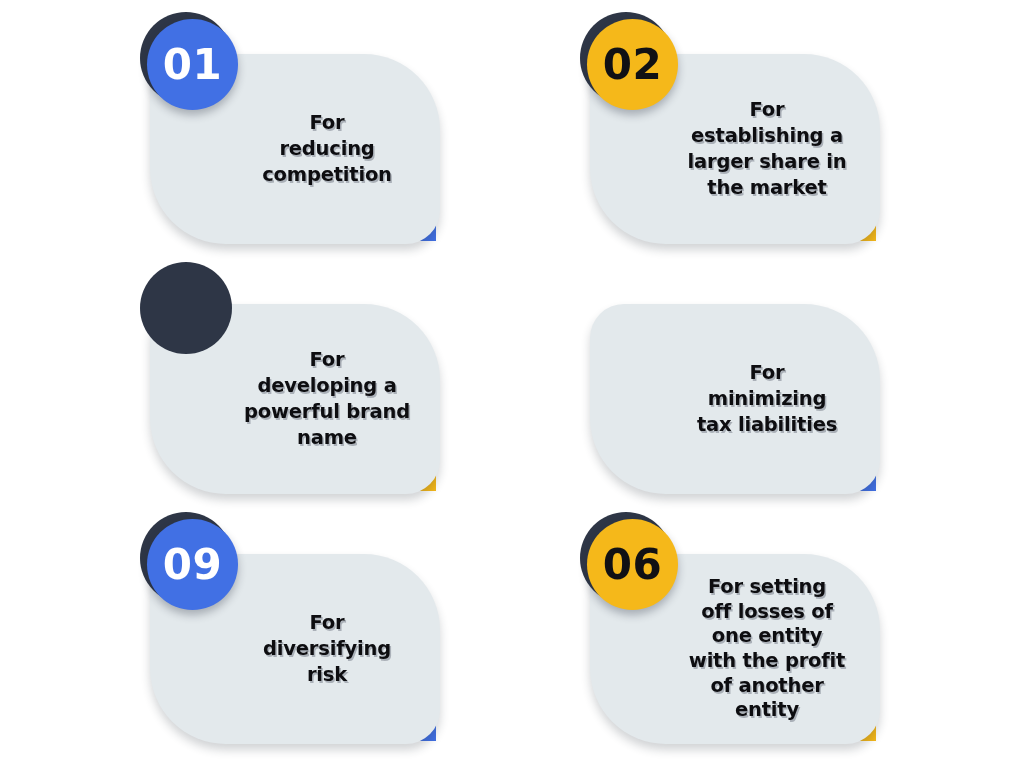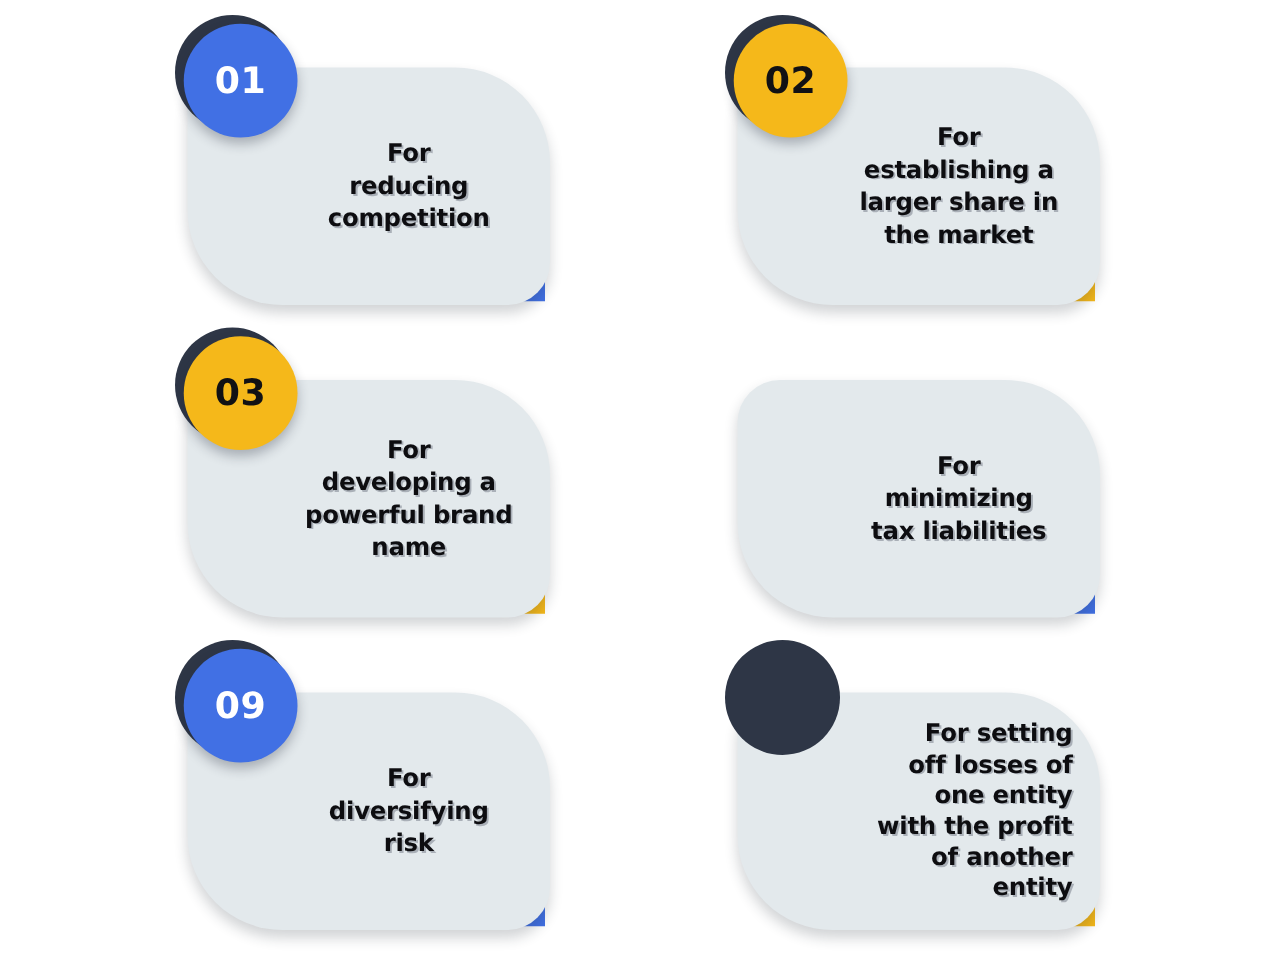"01" .badge-num { font-size: 29px -> 42px }
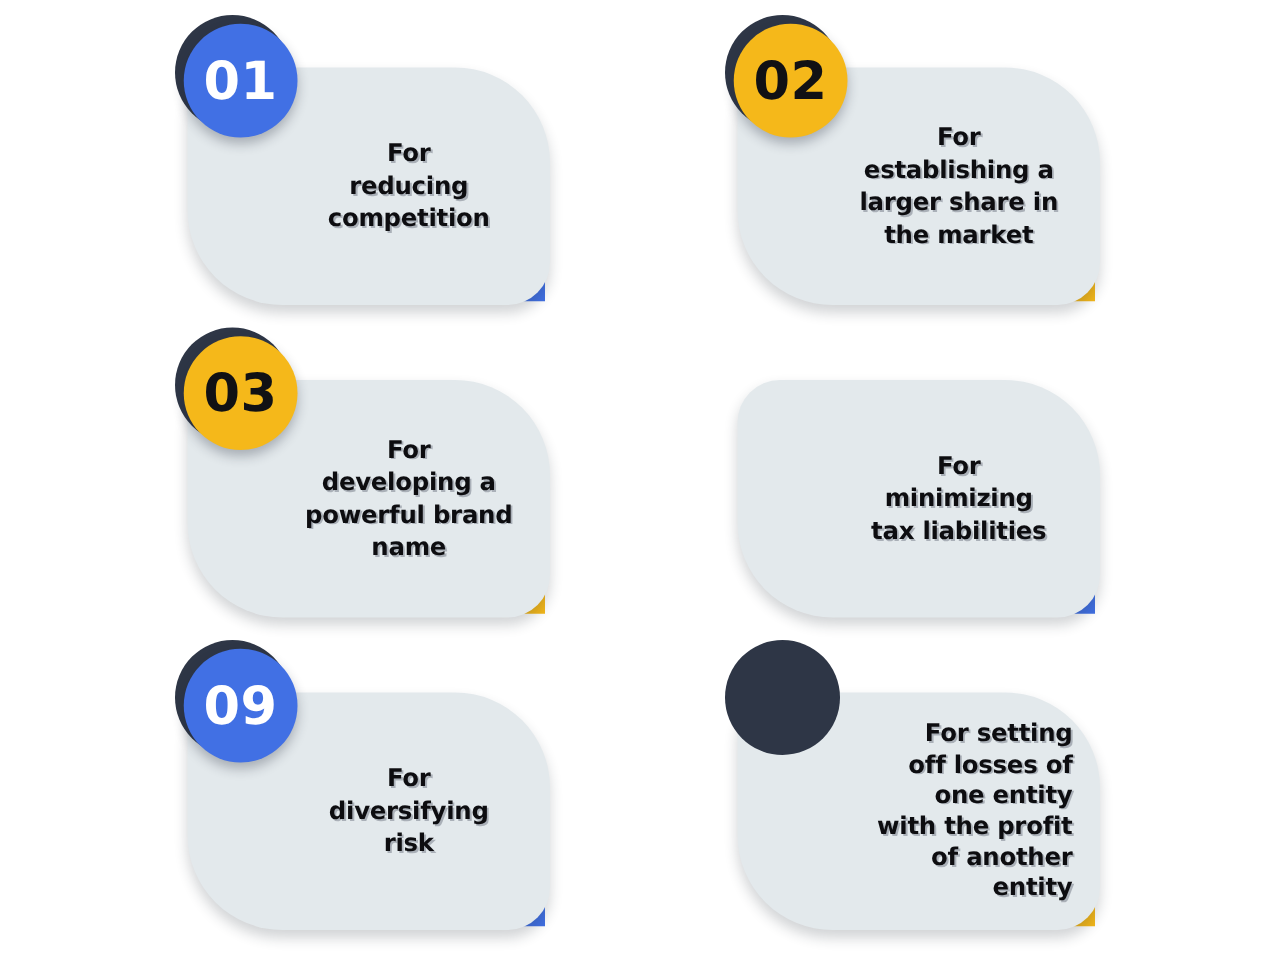"03" div.badge-circle { html: <div> <span>03</span> </div> -> none }
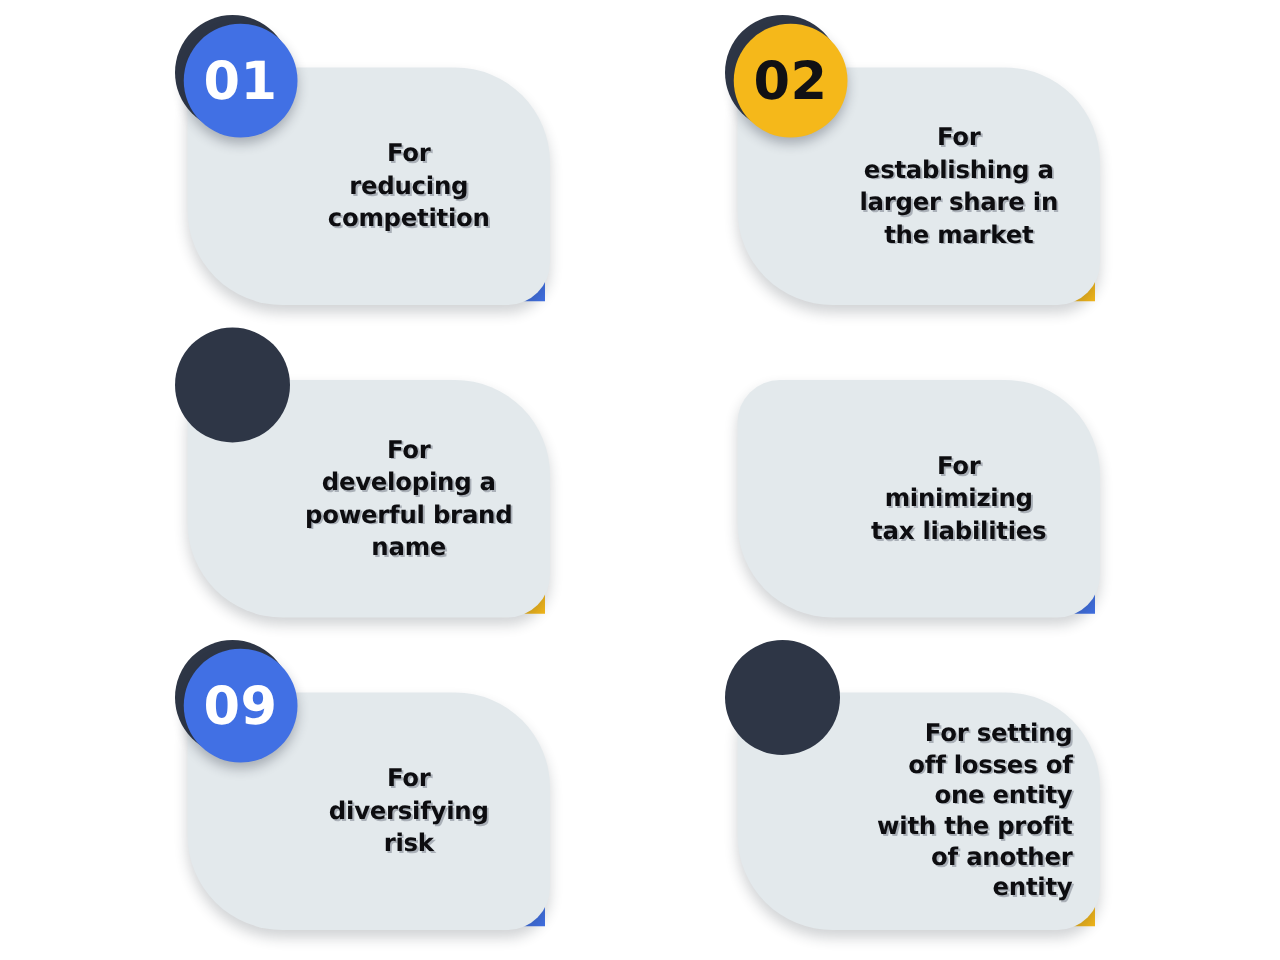"06" div.badge-circle { html: none -> <div> <span>06</span> </div> }
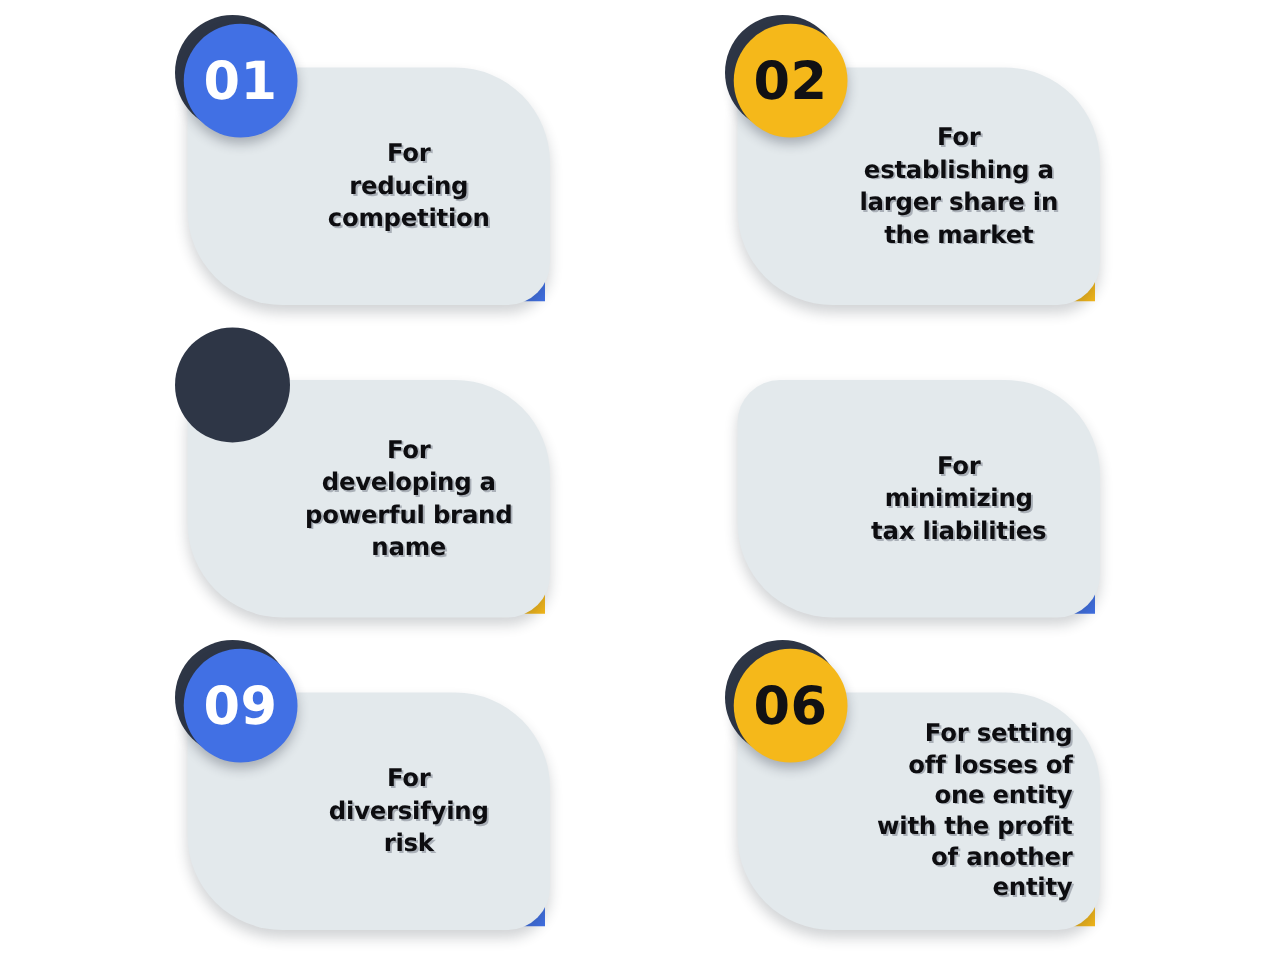"For setting" .card-block.dense .panel-text { text-align: right -> none }
